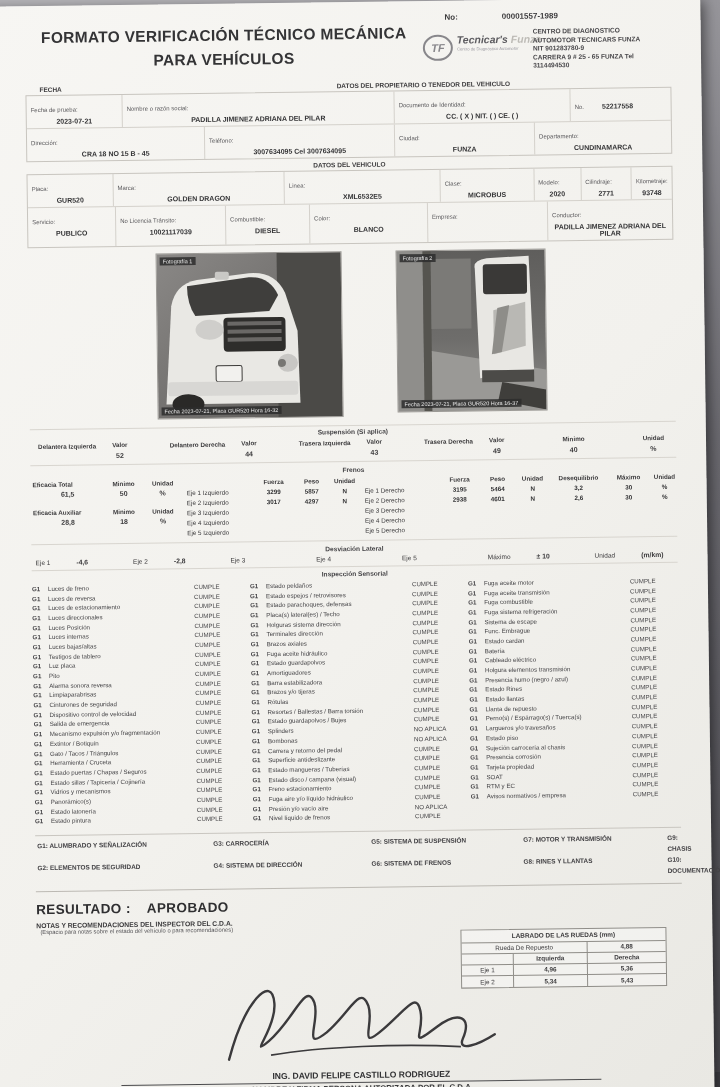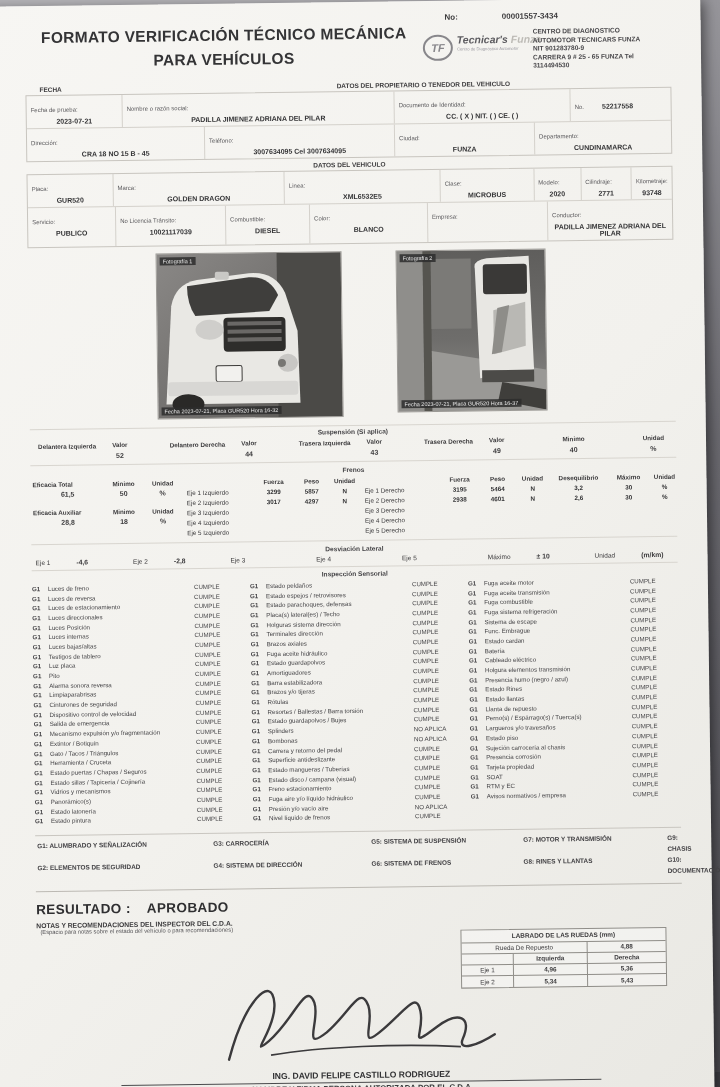"00001557-3434" span { text: 00001557-3434 -> 00001557-1989 }
